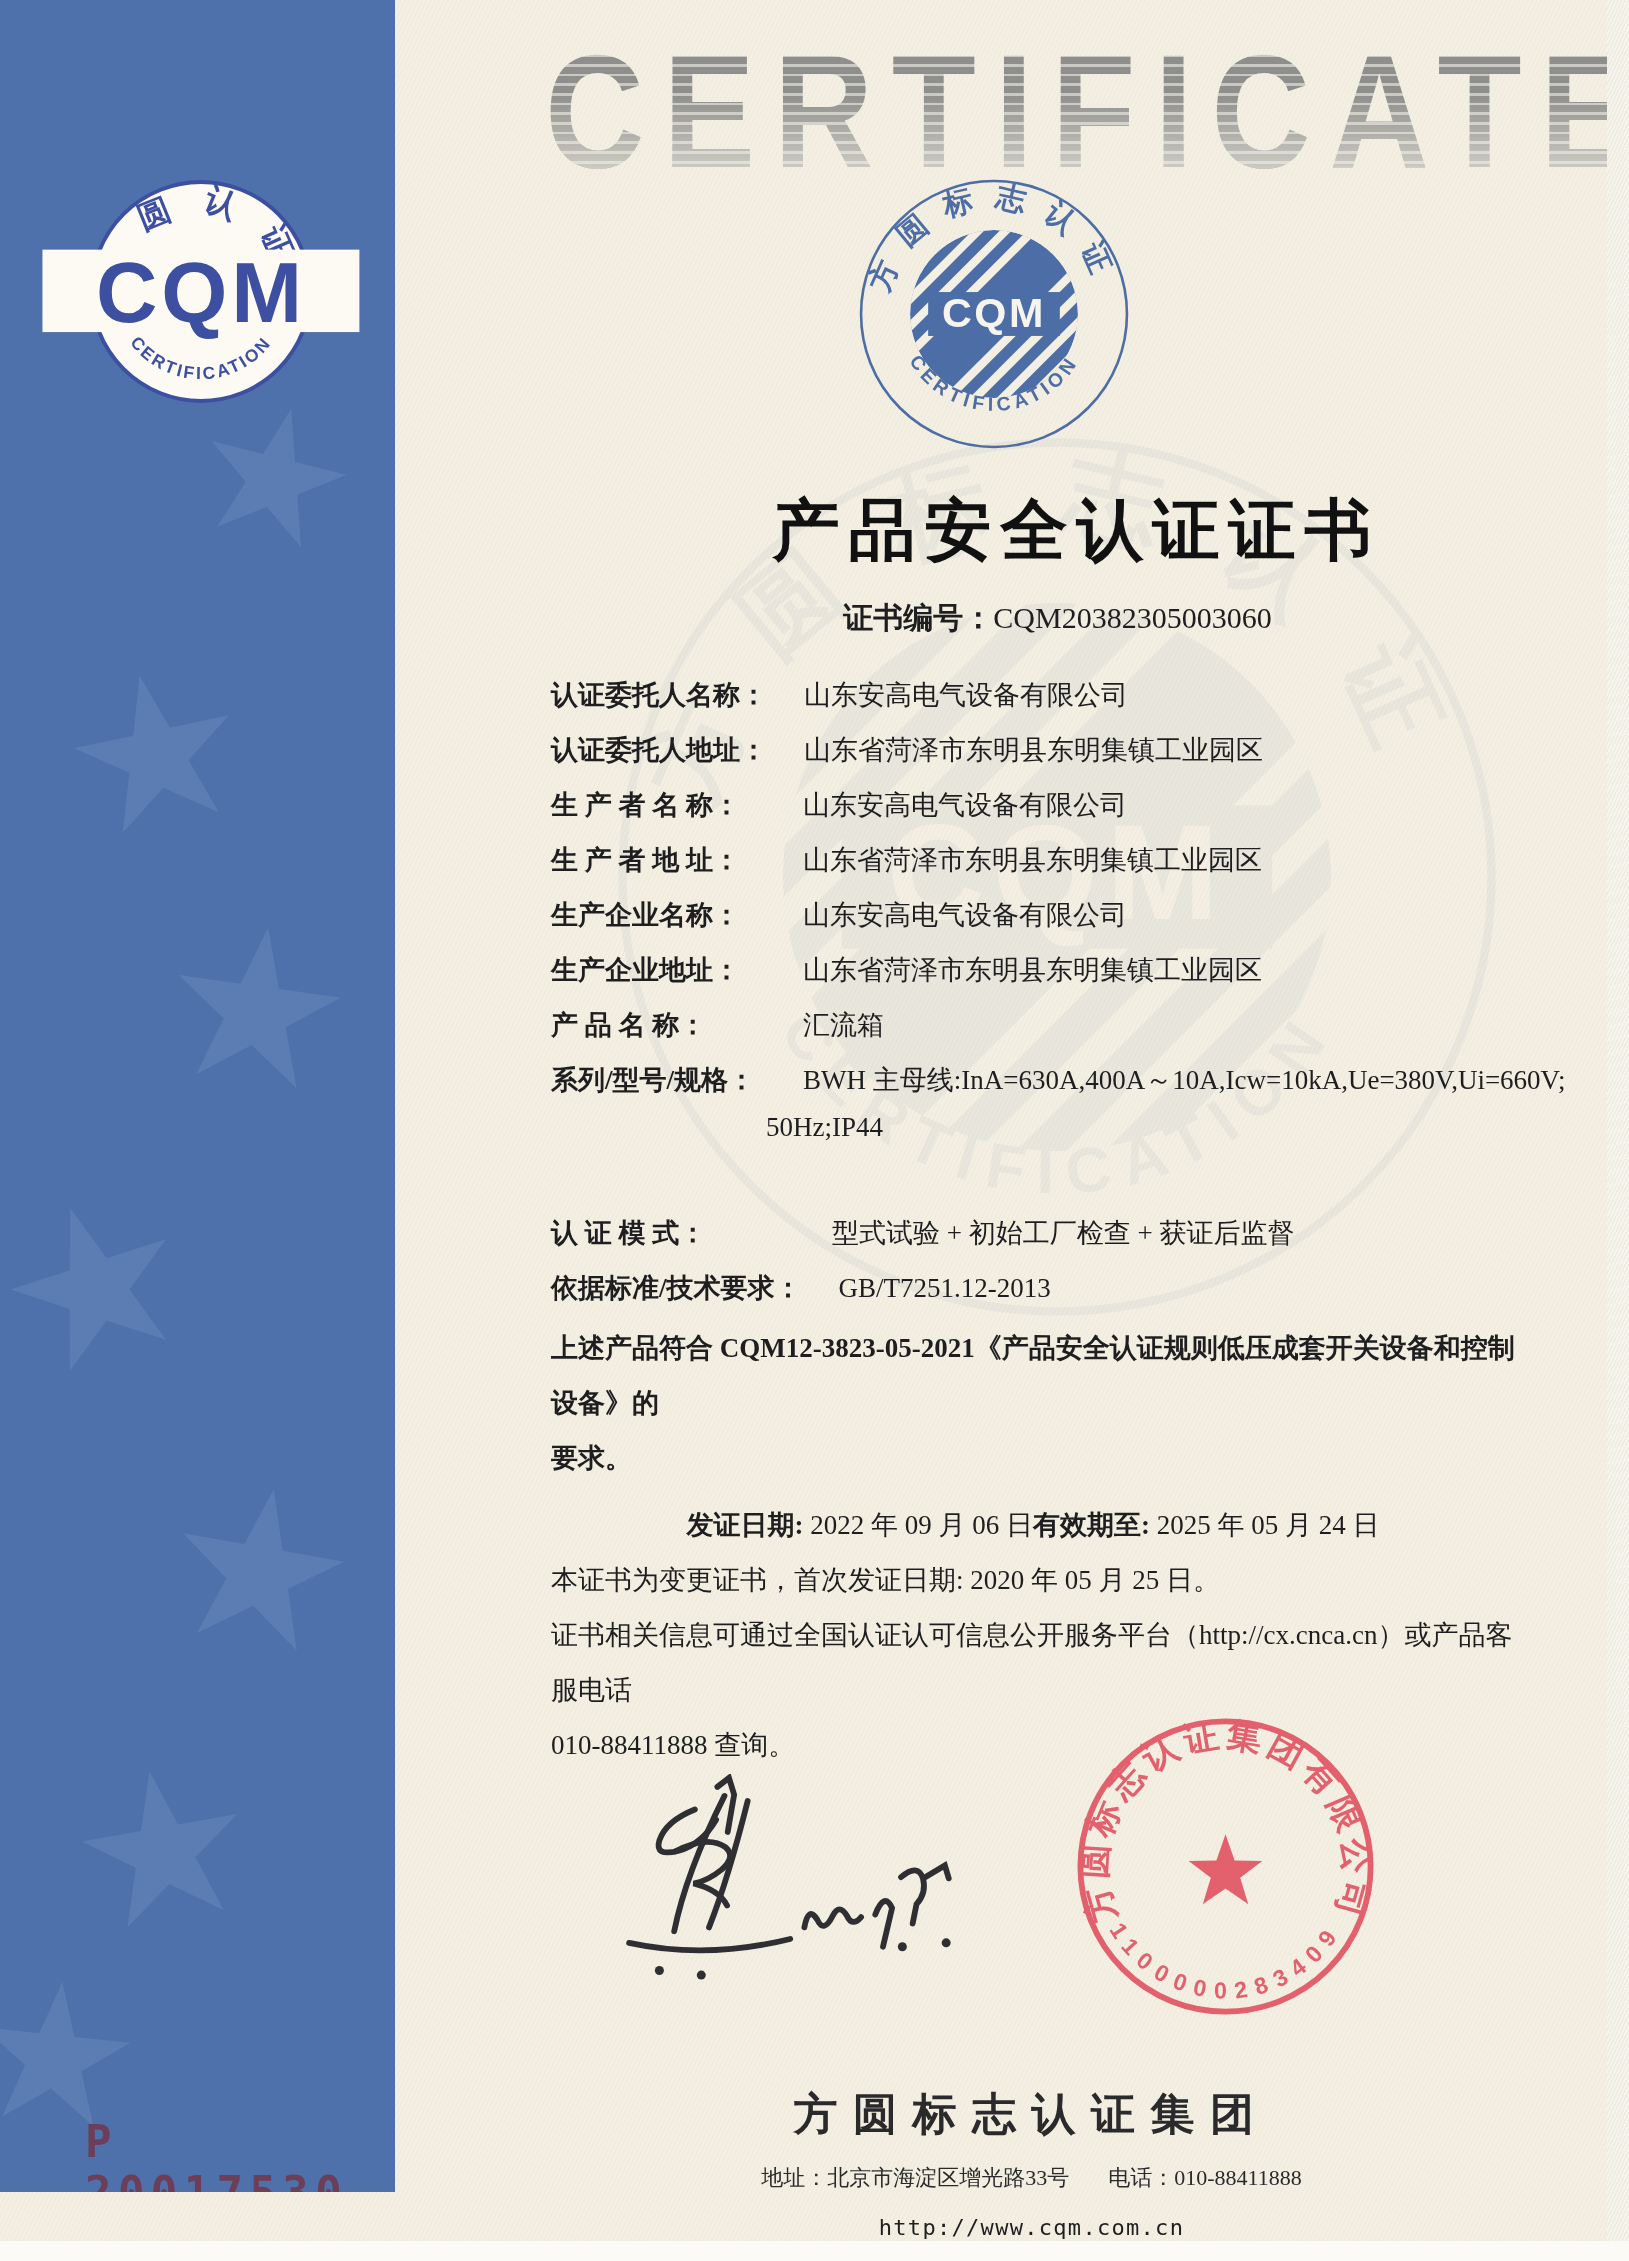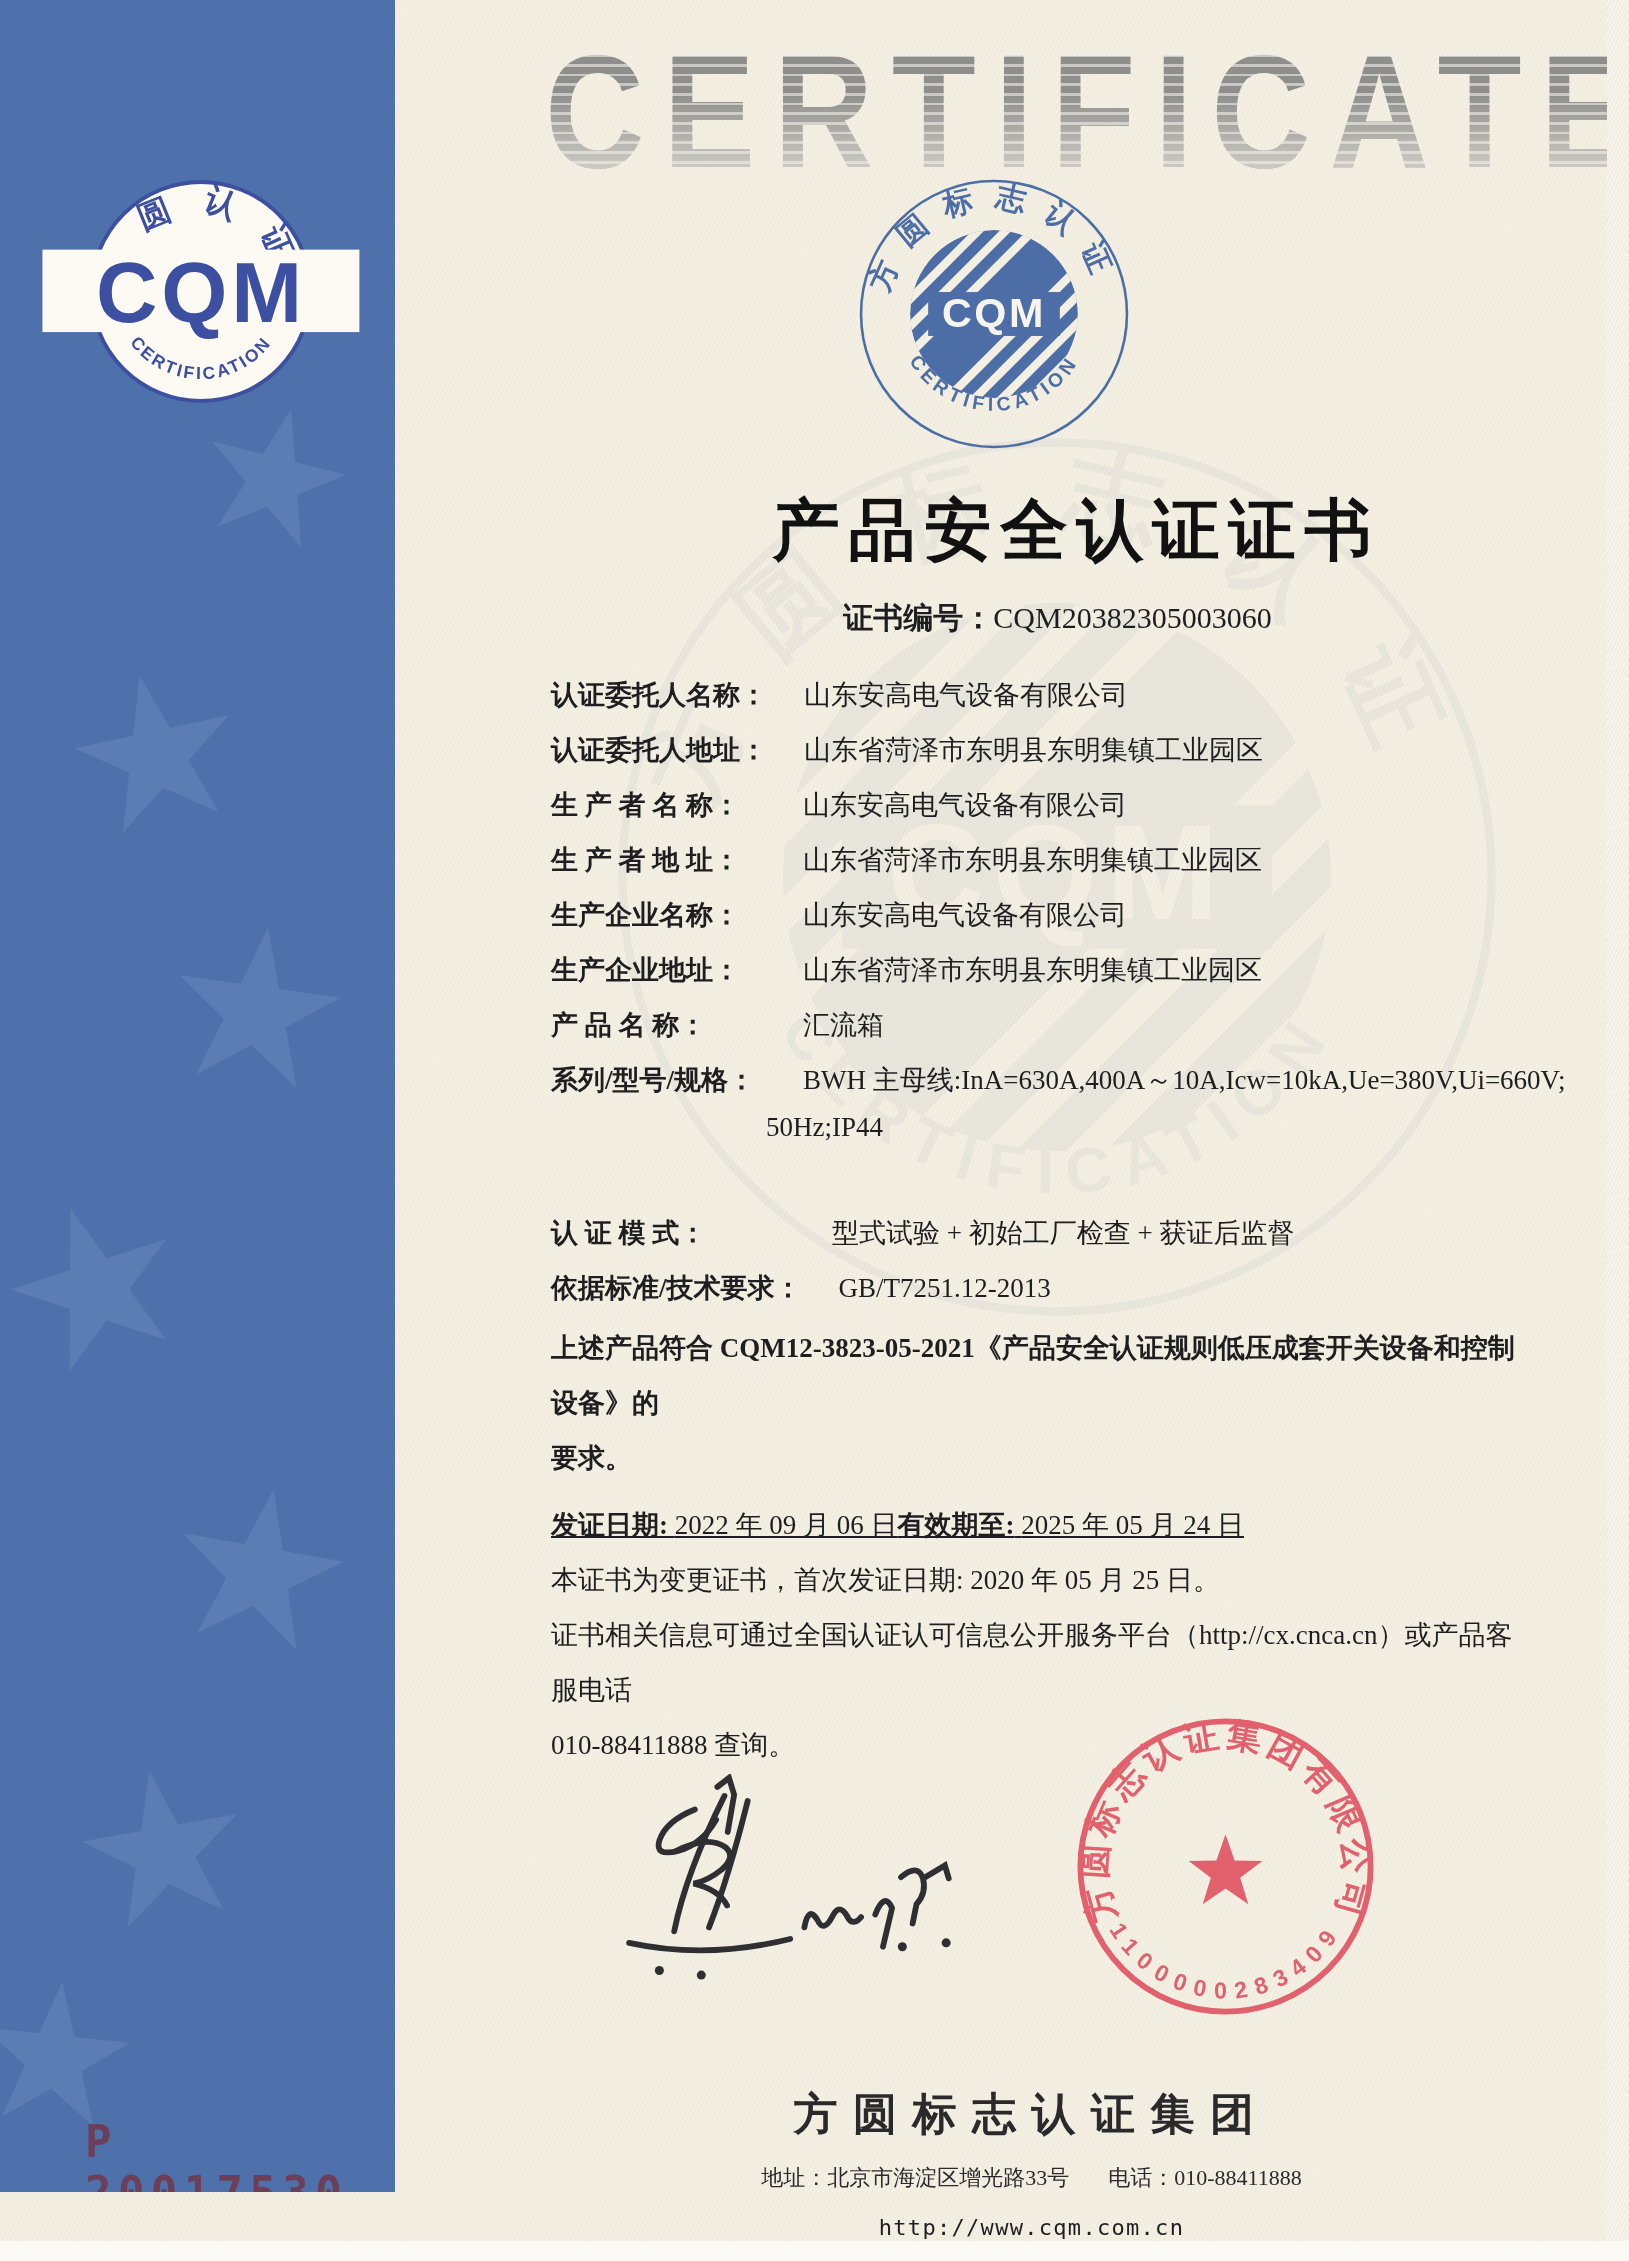"发证日期: 2022 年 09 月" .dates { justify-content: flex-start -> center; text-decoration: underline -> none }
